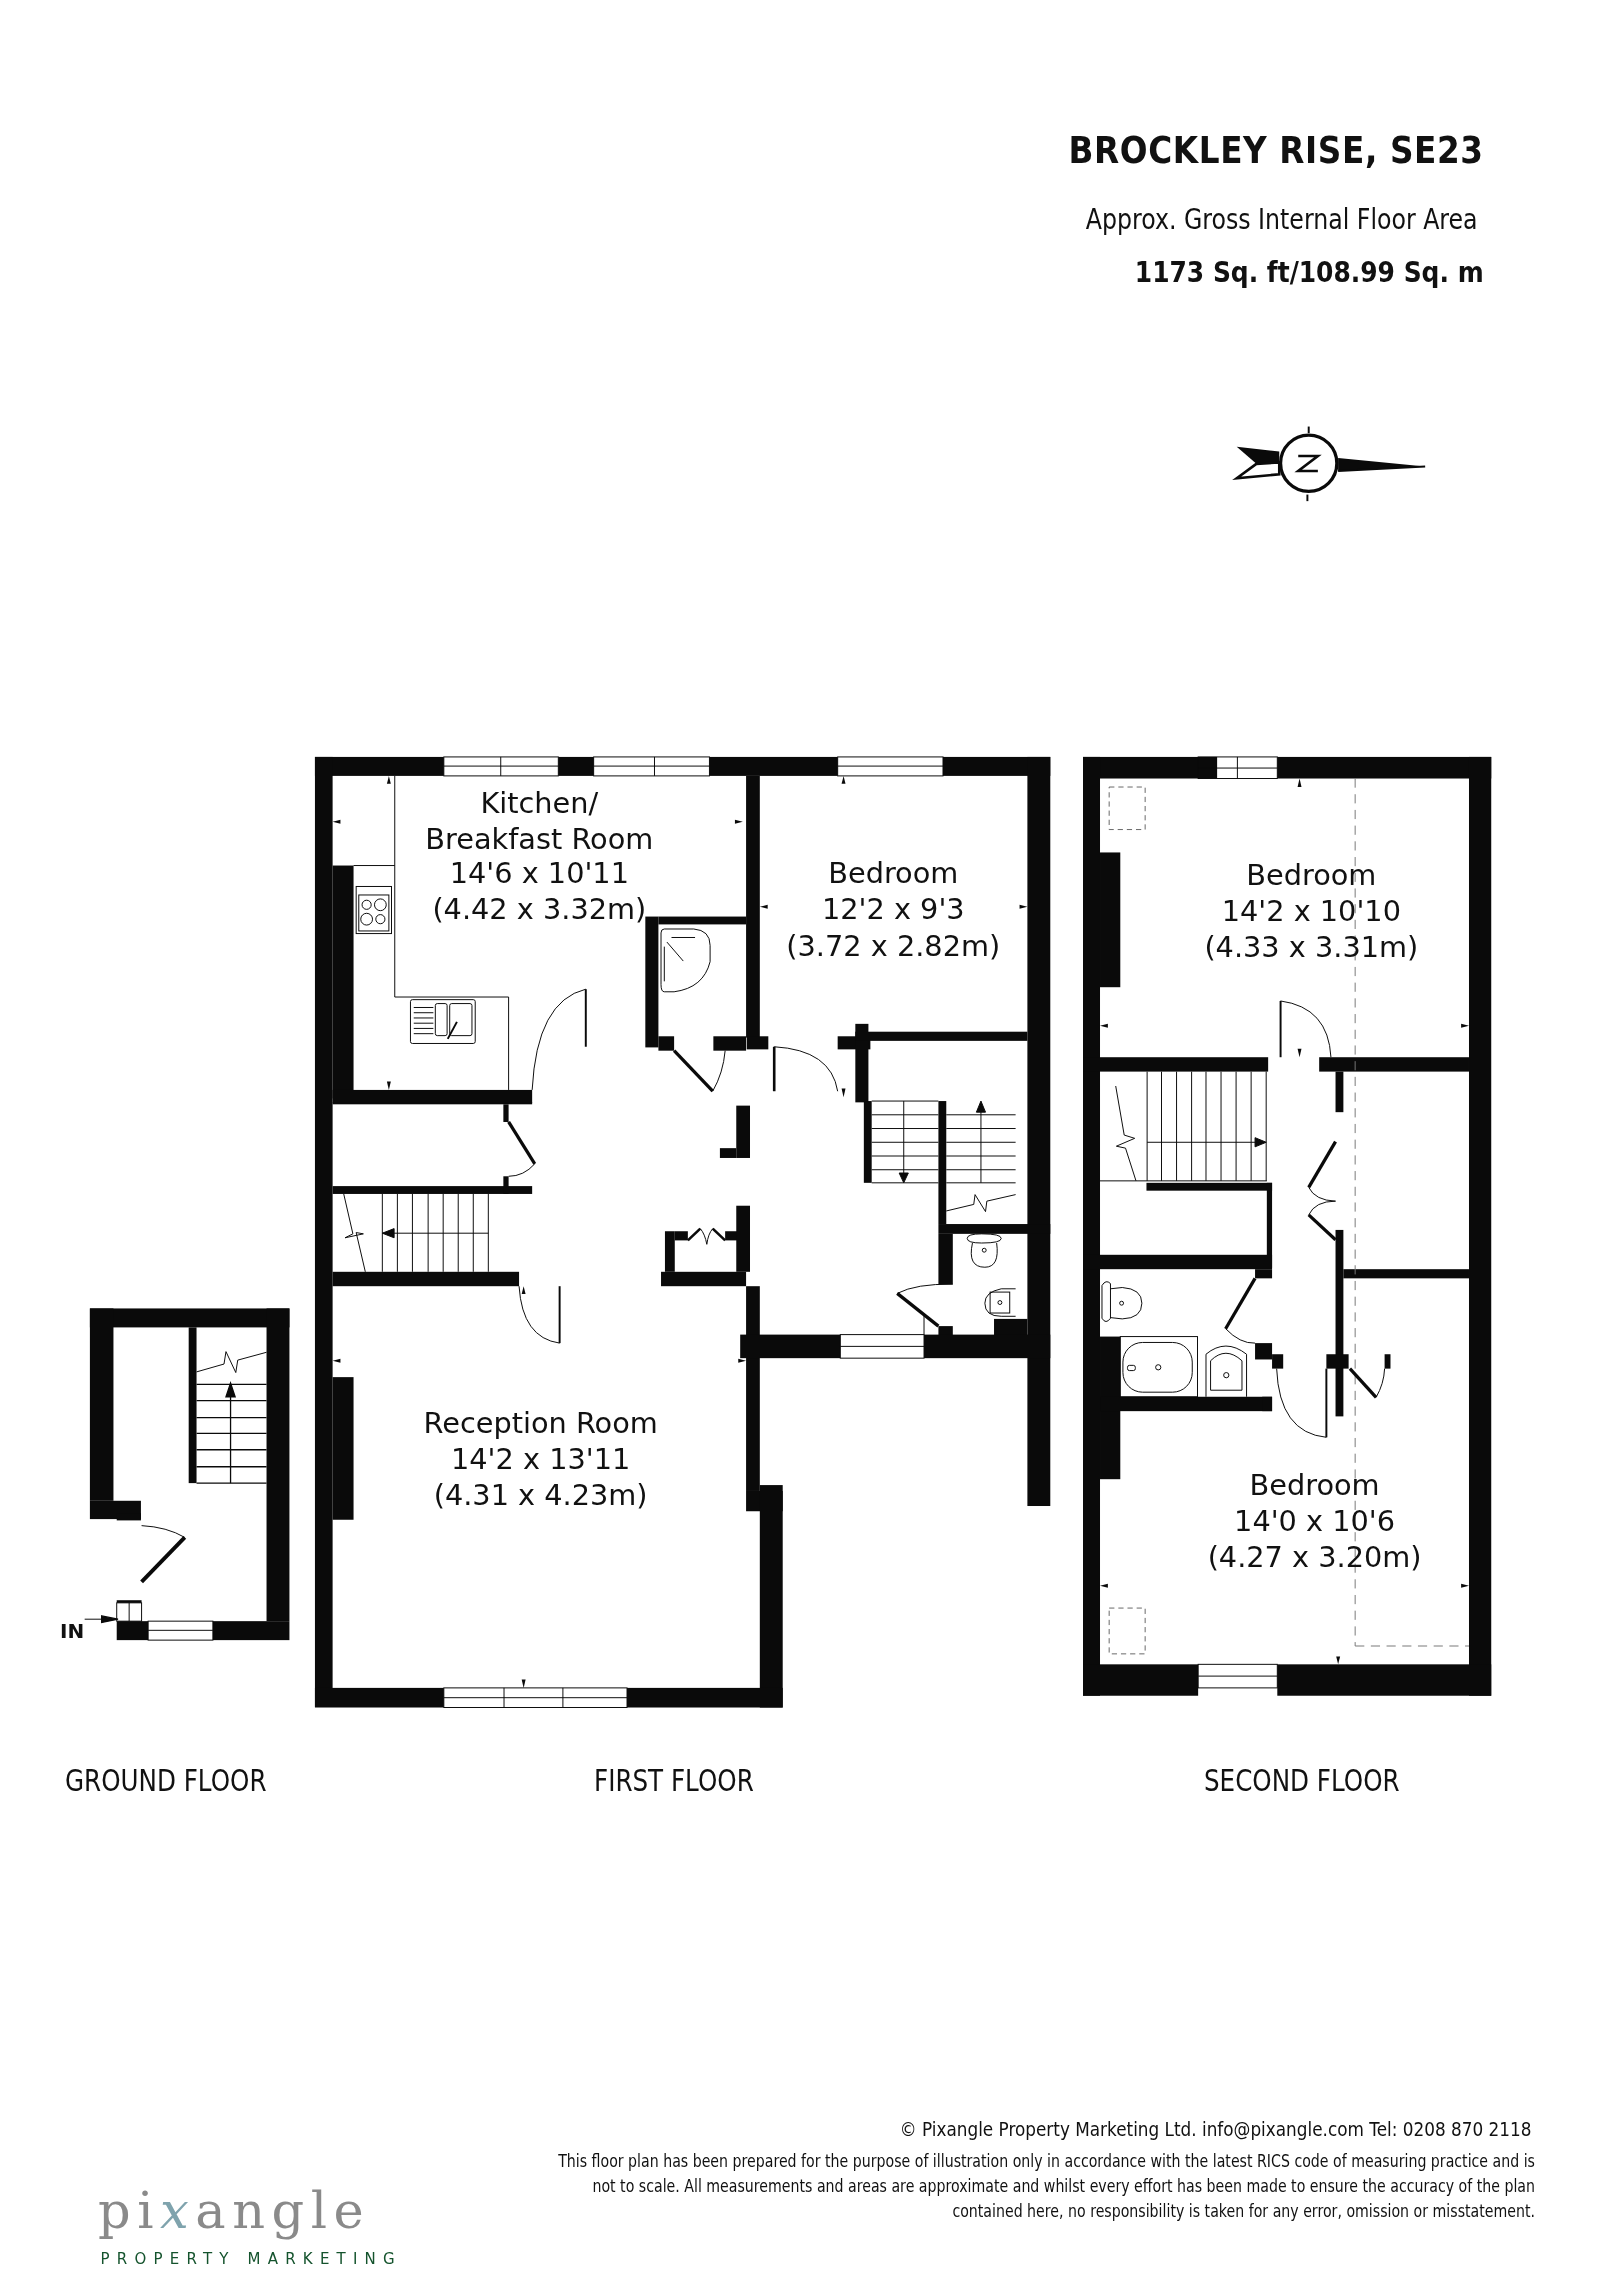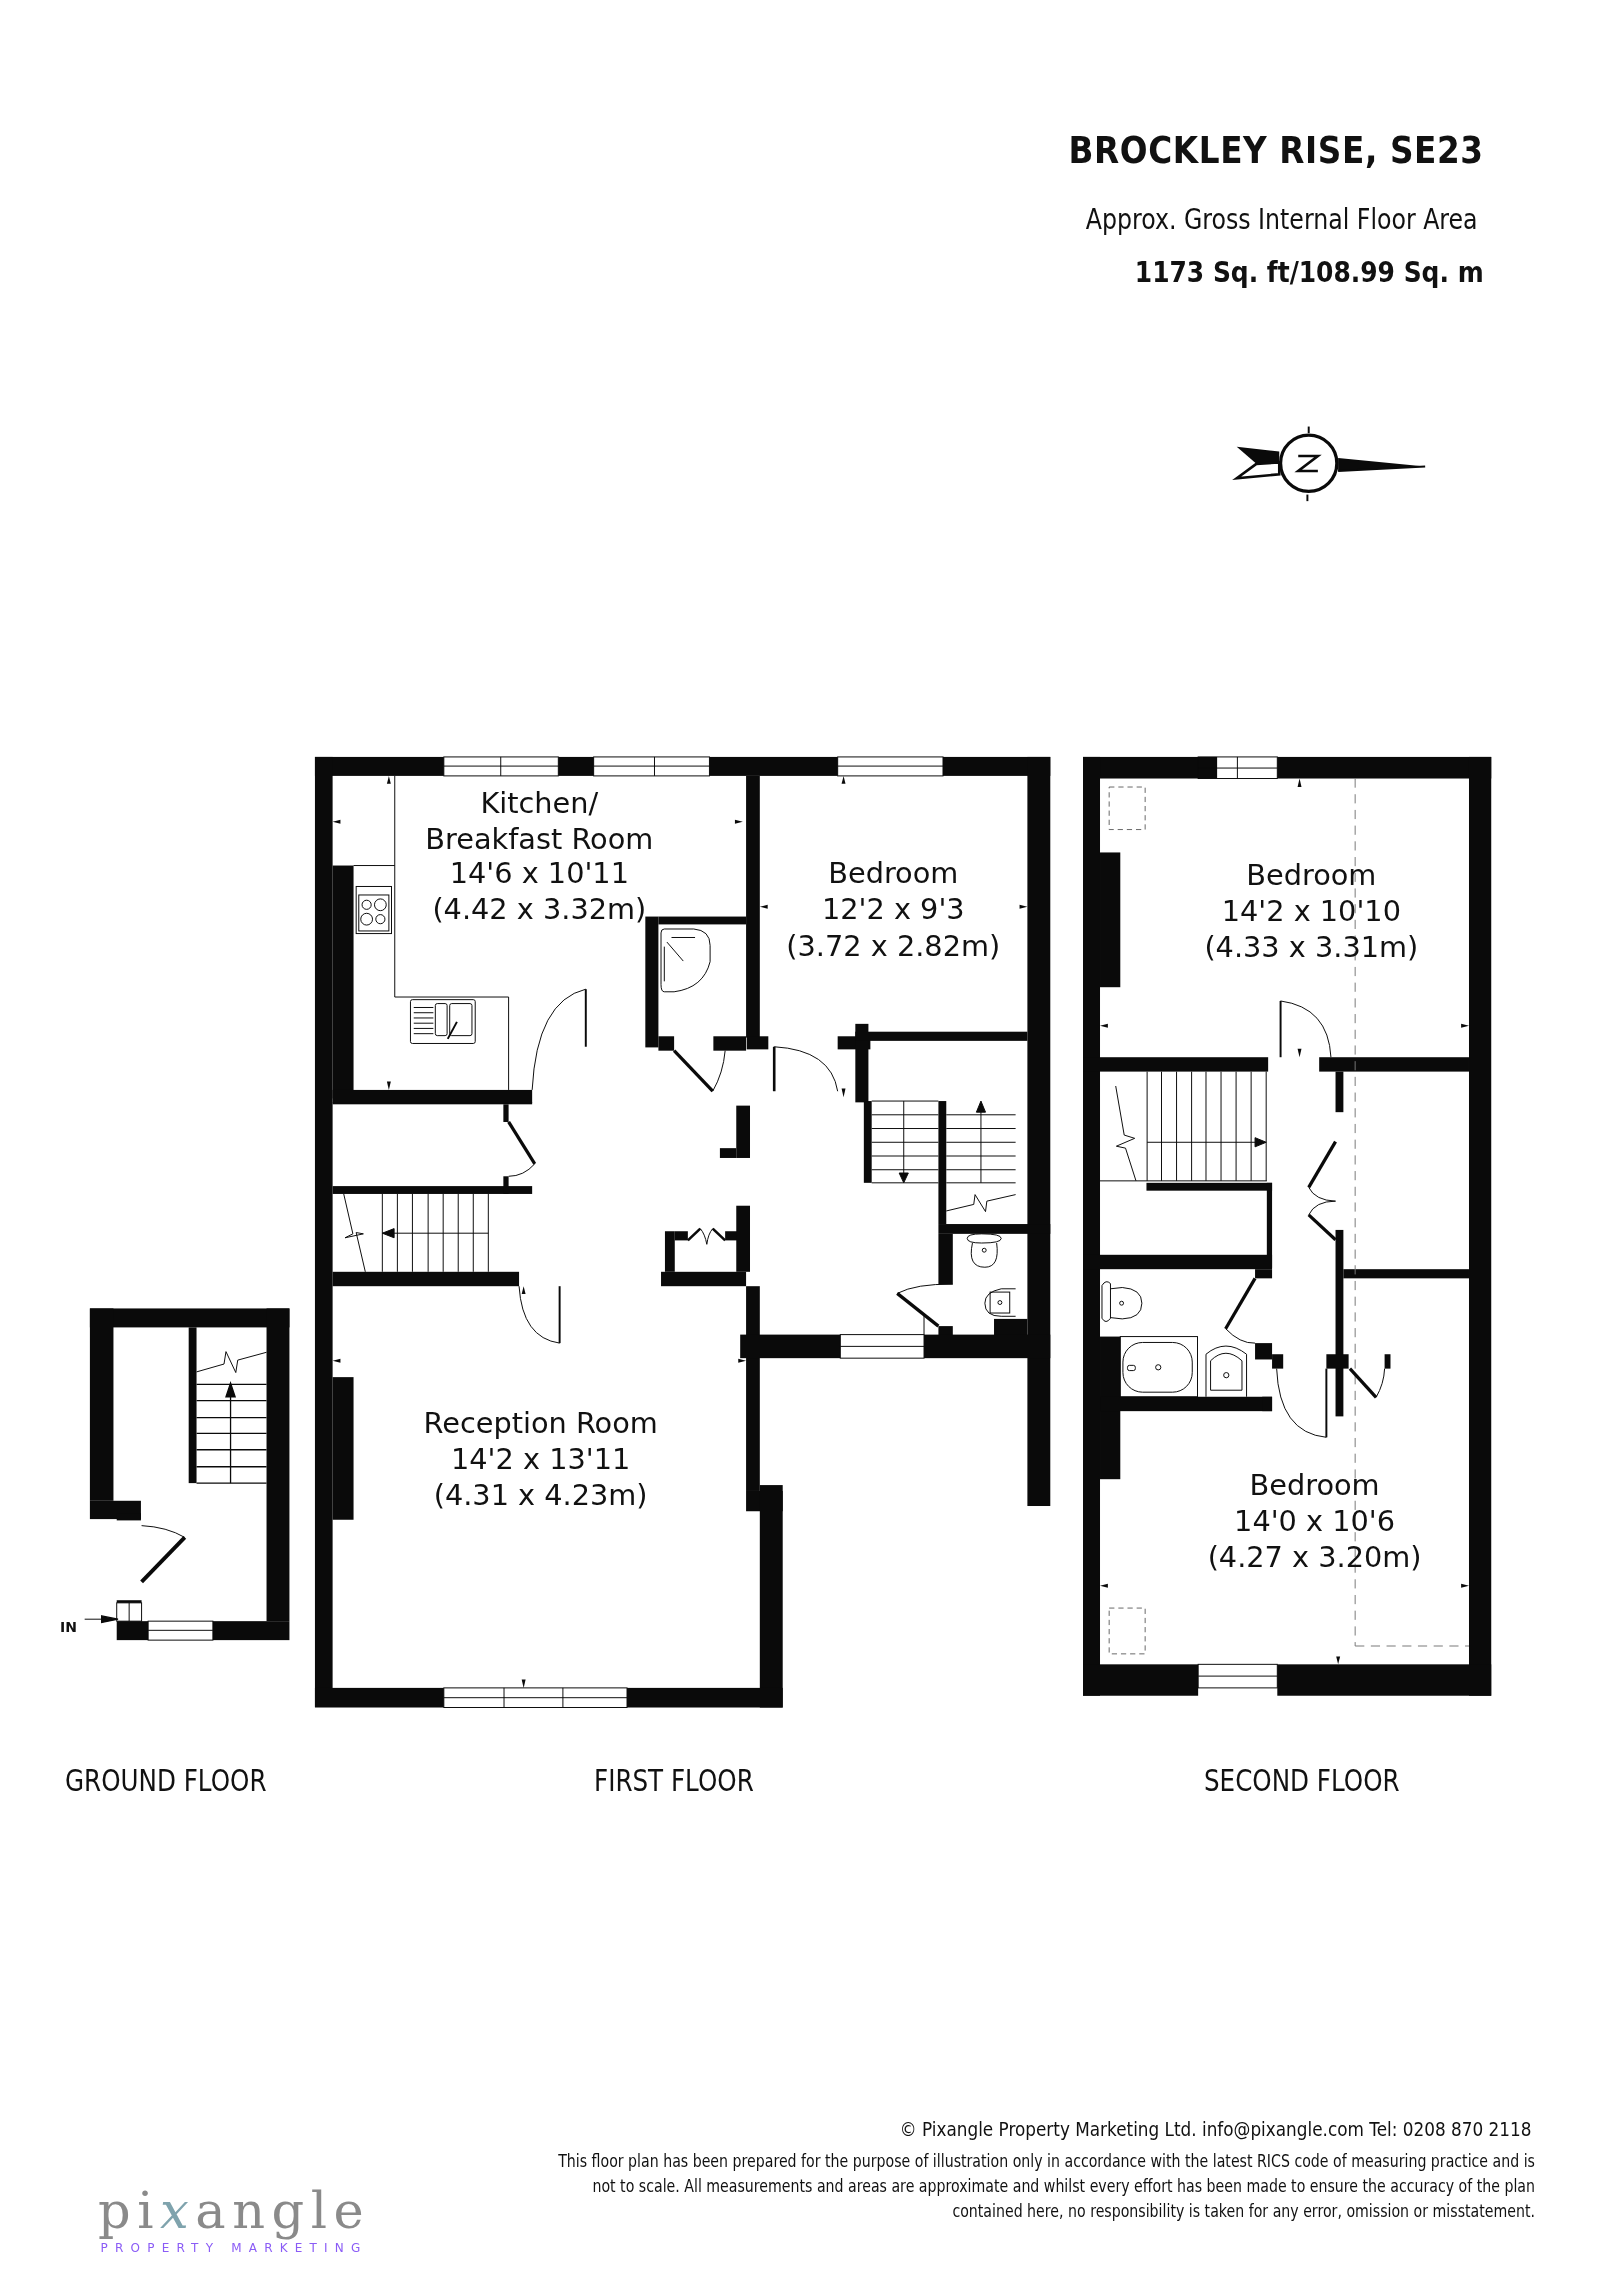"IN" .in-label { font-size: 14px -> 20px }
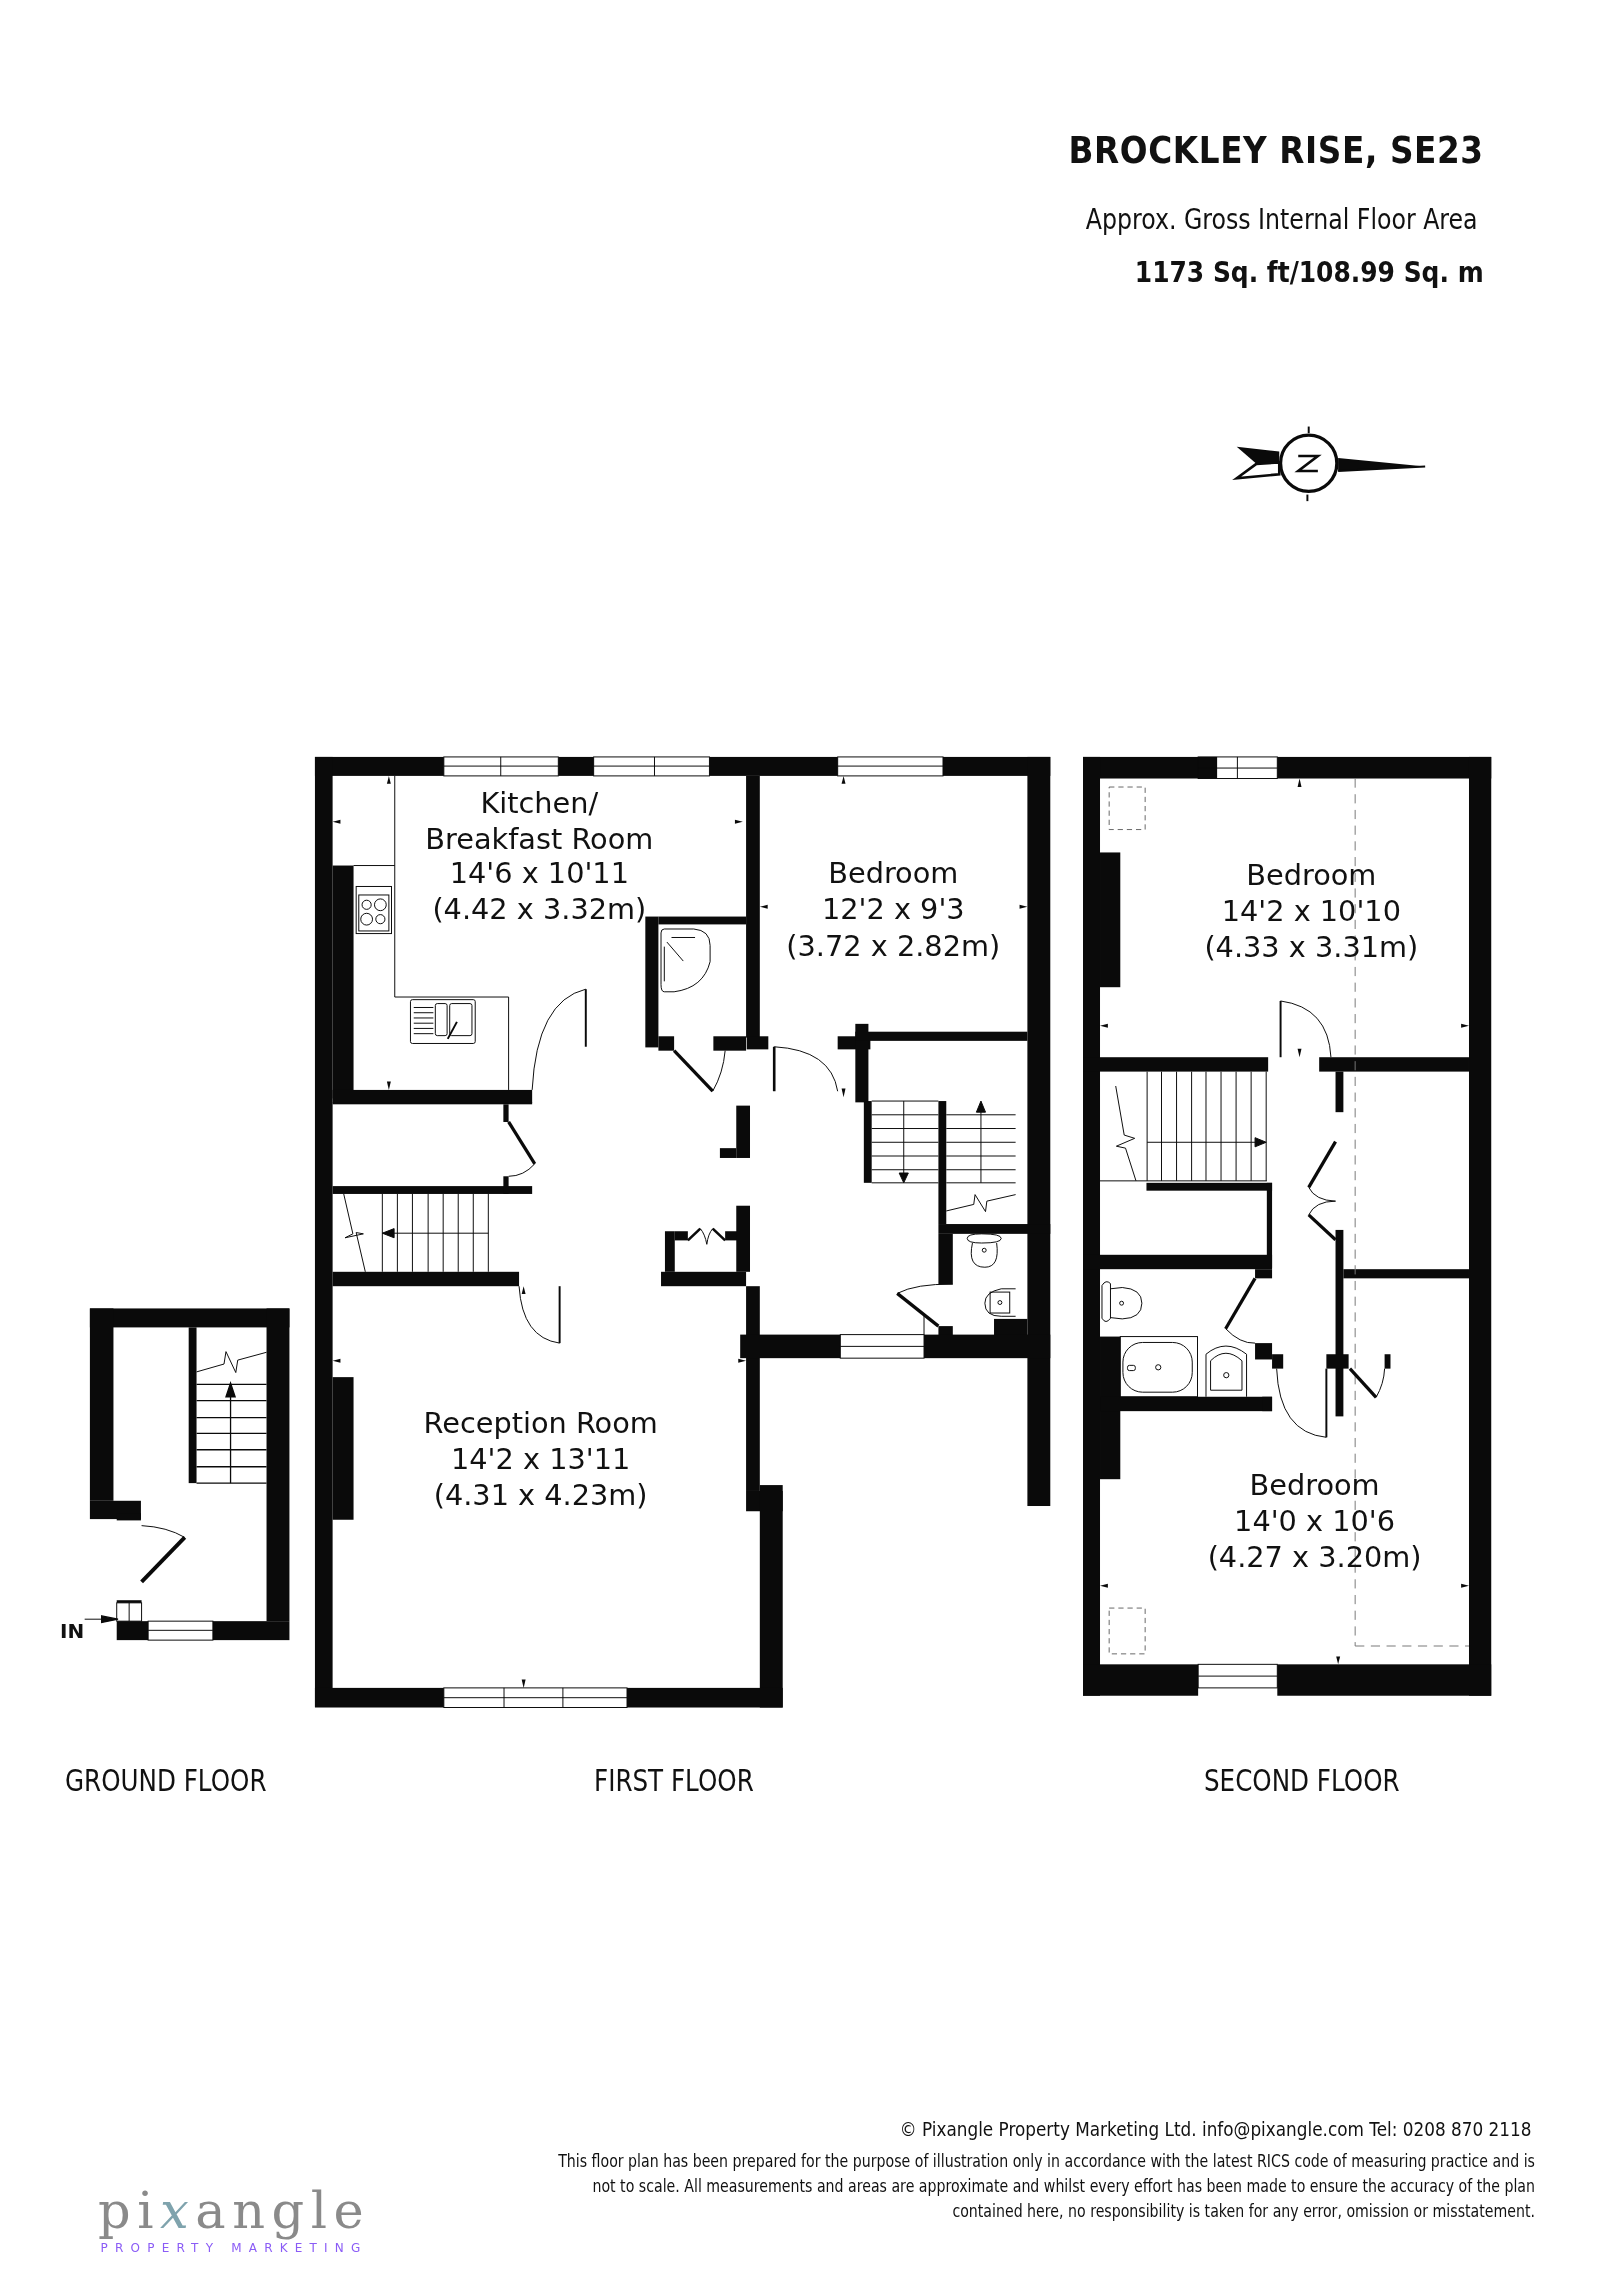"PROPERTY MARKETING" .logo-sub { color: #8b5cf6 -> #14532d; font-size: 12px -> 15px; margin-top: 4px -> 13px }
